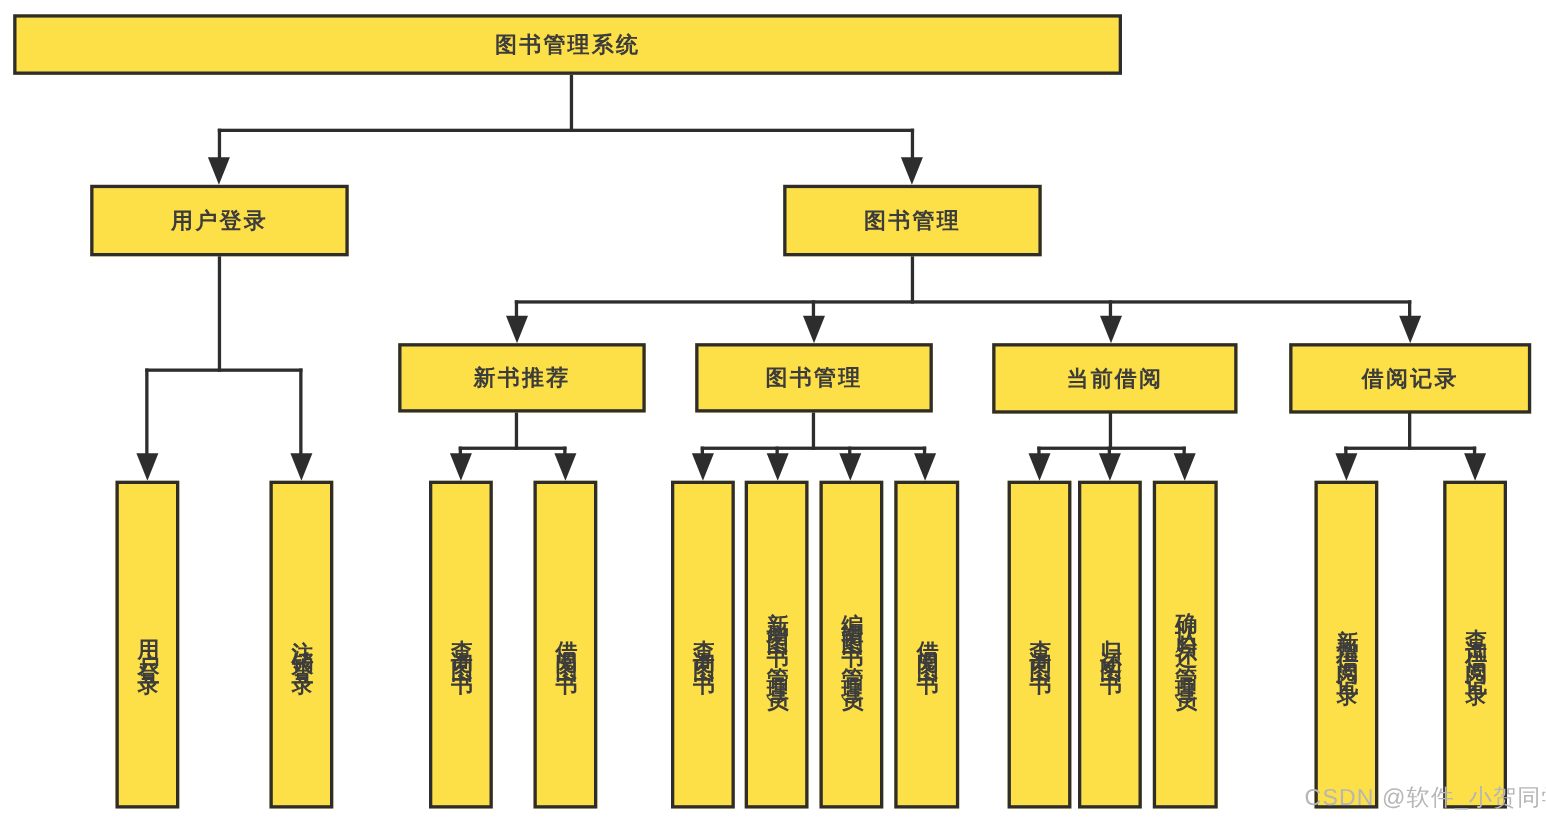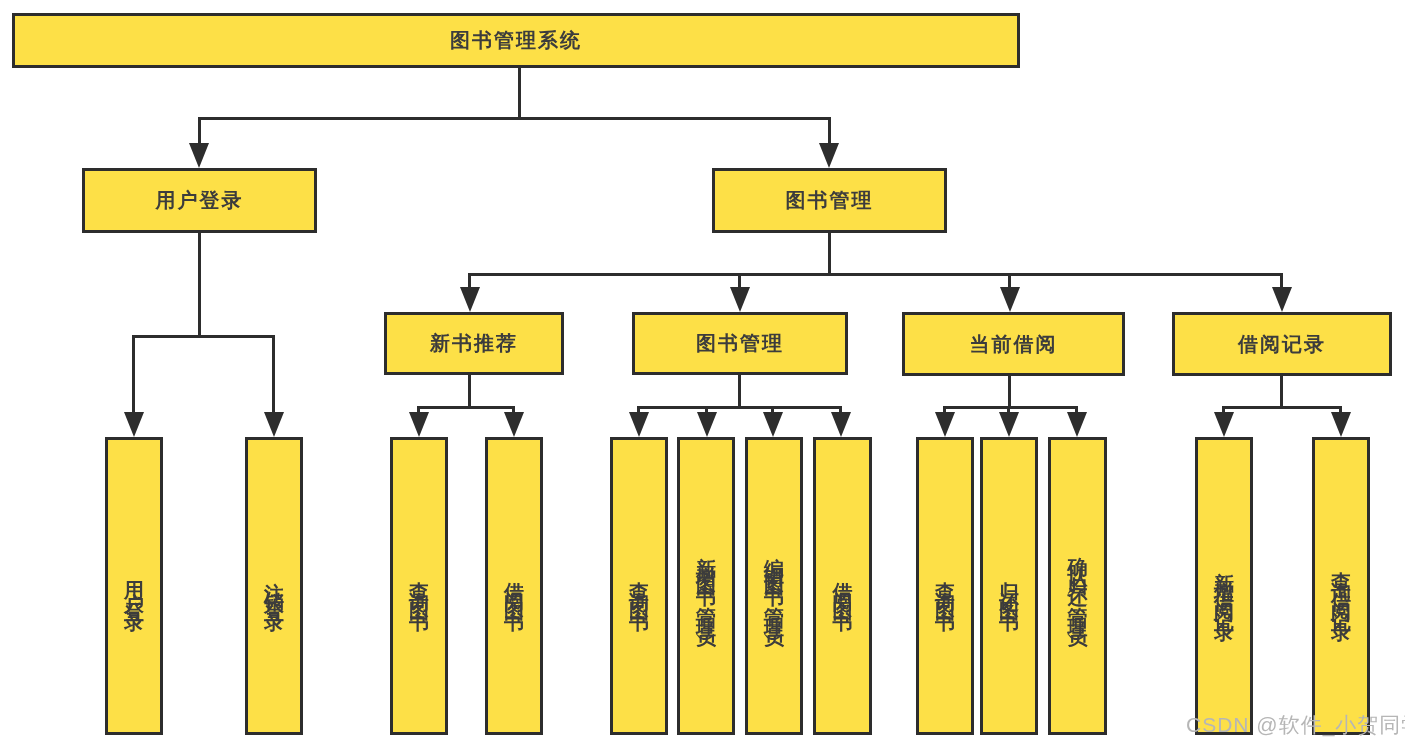"新书推荐" div.box { left: 384px -> 362px; width: 180px -> 225px }
